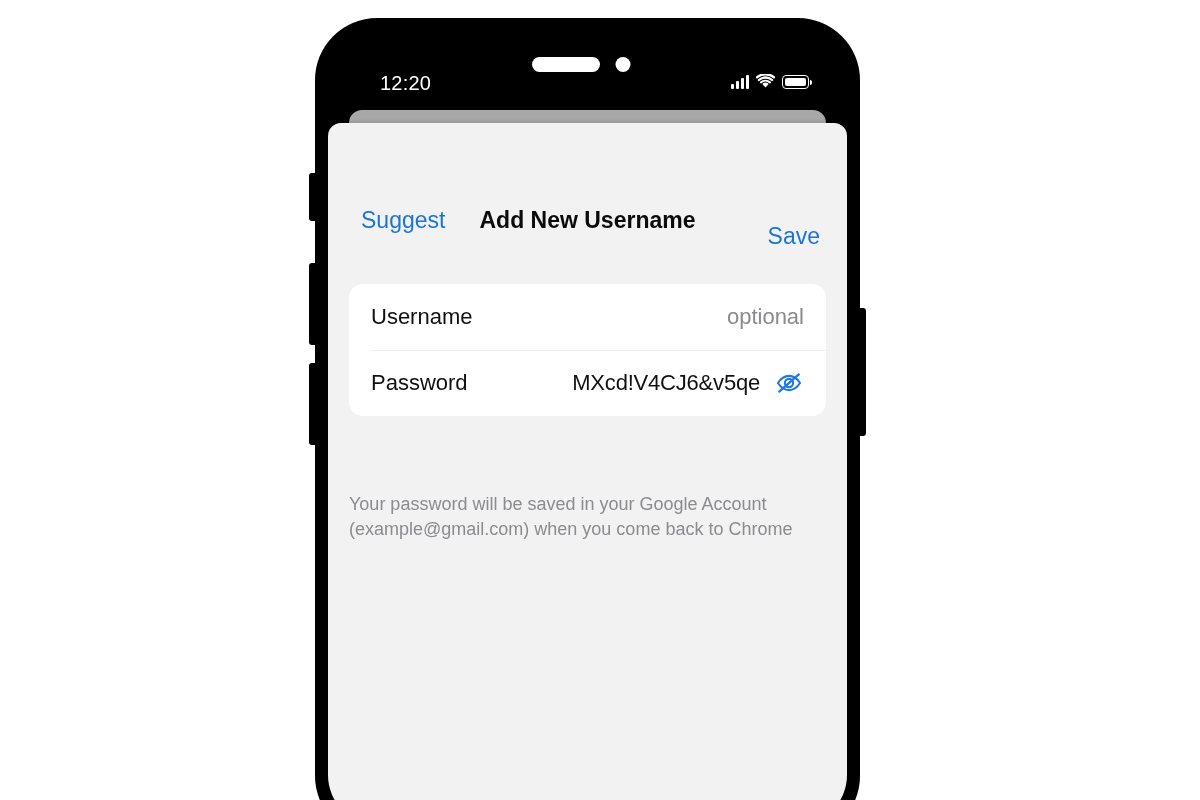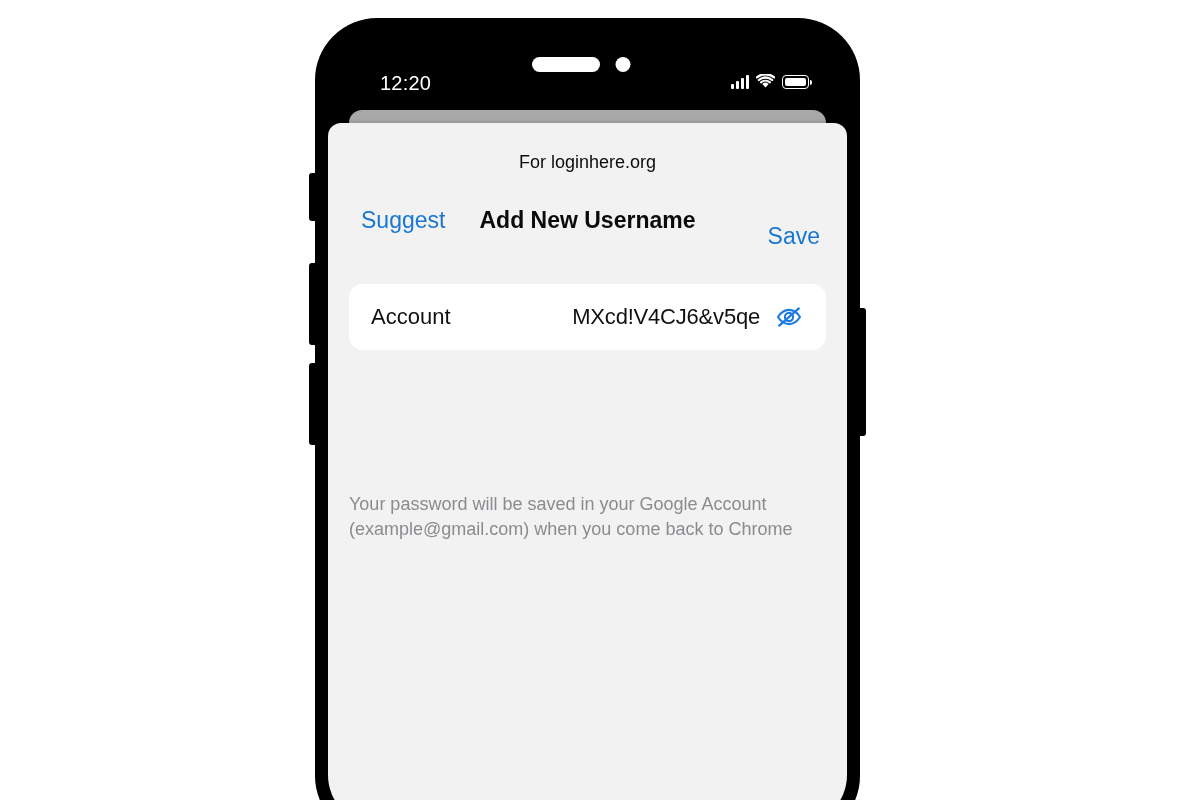"For loginhere.org" div { html: <div>For loginhere.org</div> -> none }
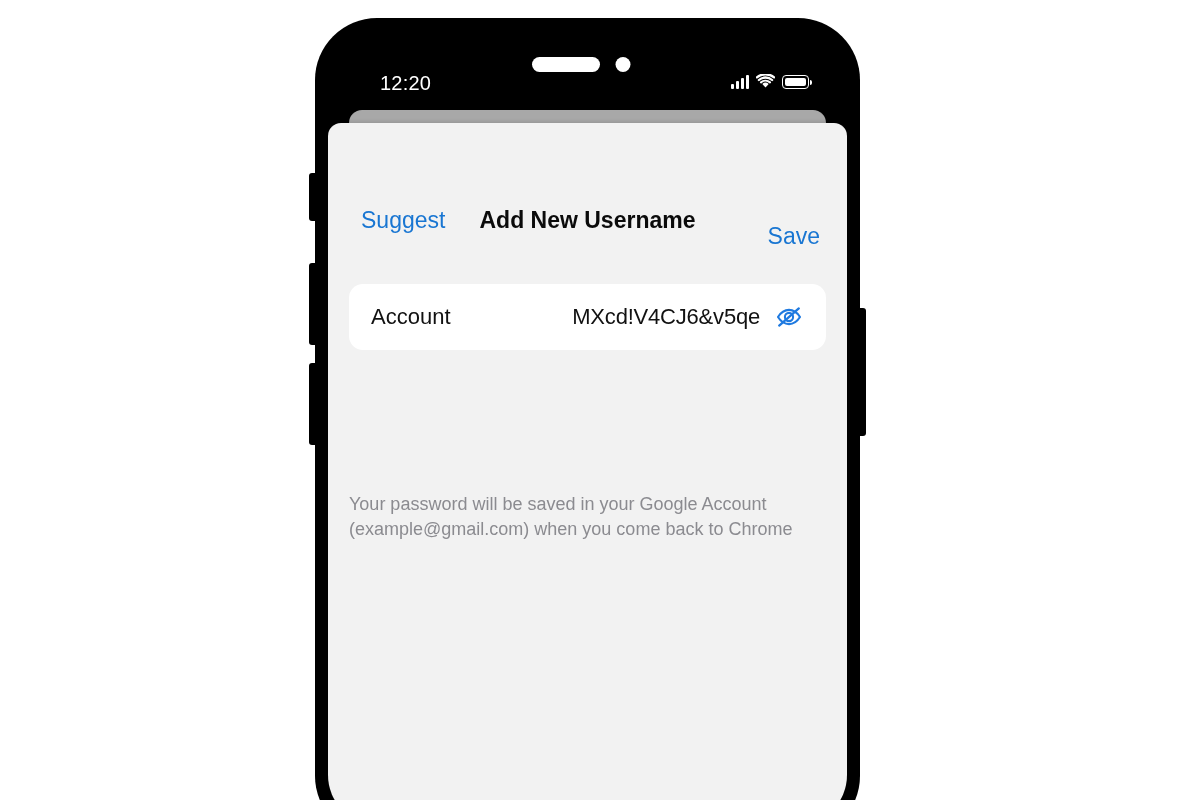"Username" div.form-row { html: none -> <div> <span>Username</span> <span>optional</span> </div> }
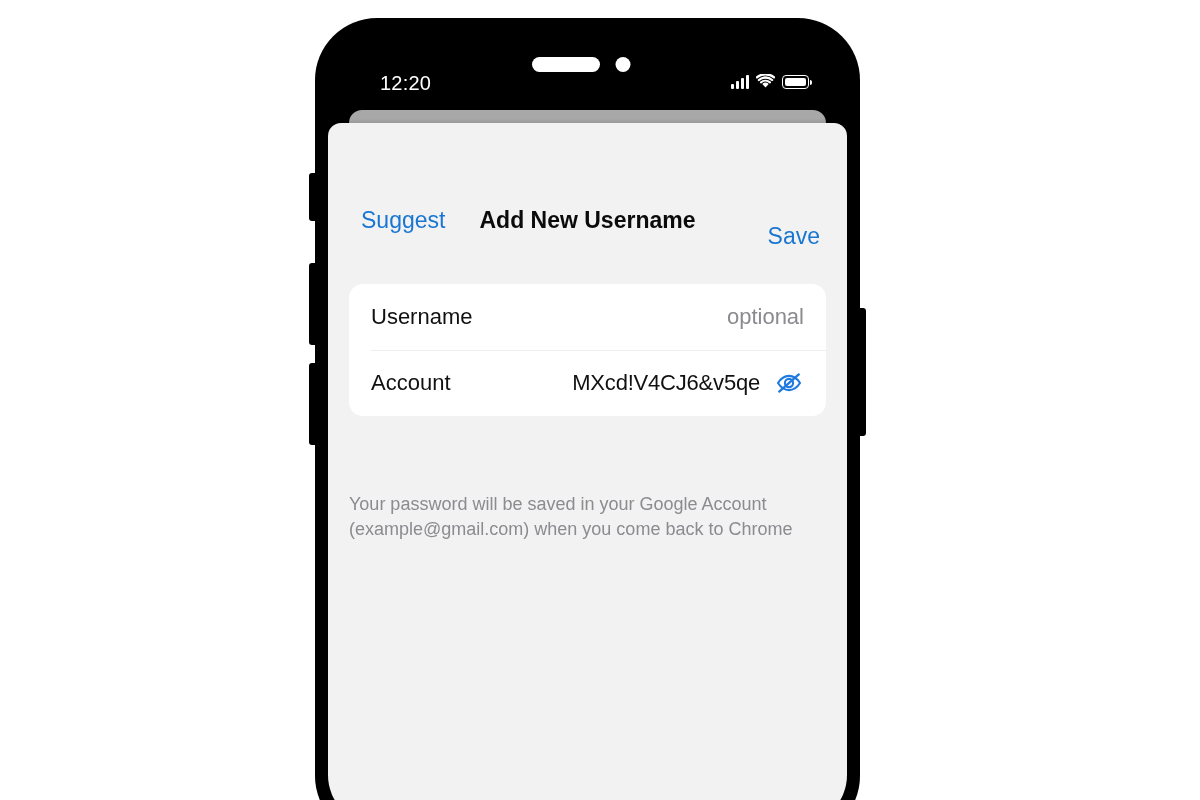"Account" span.row-label { text: Account -> Password }
